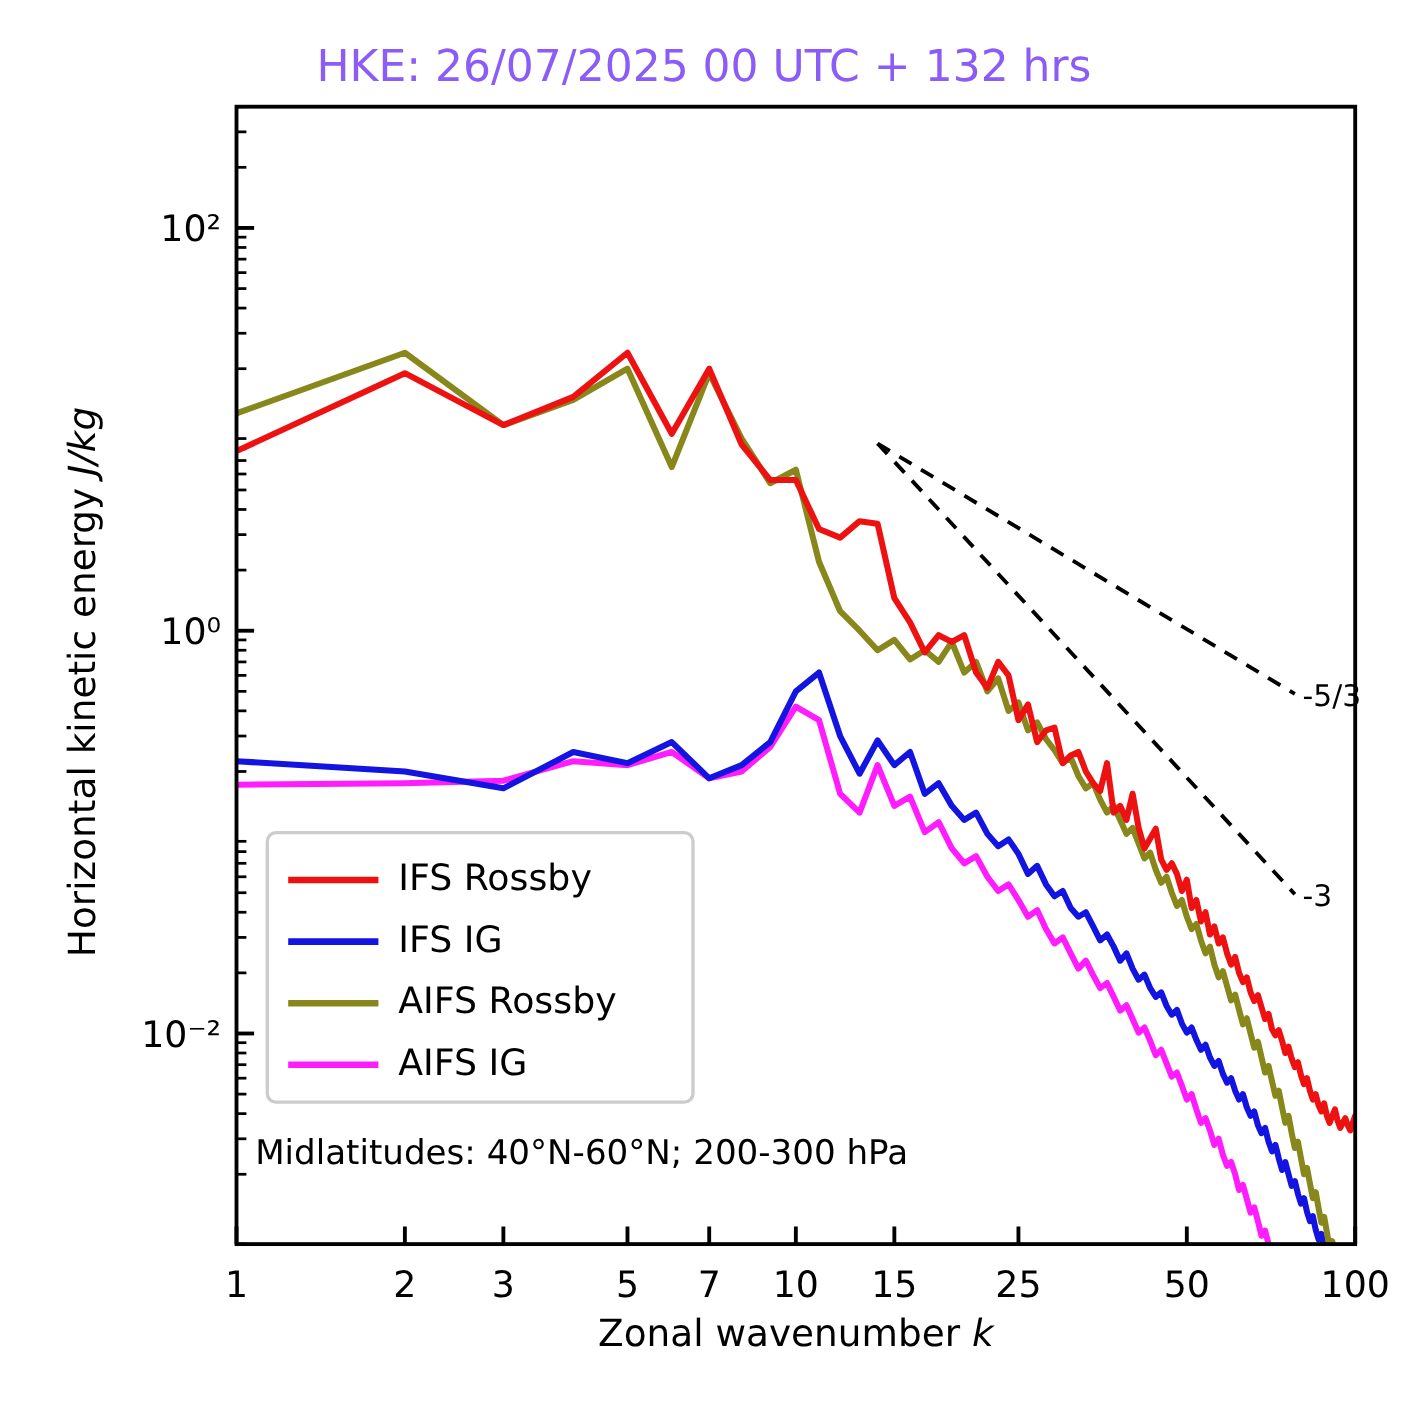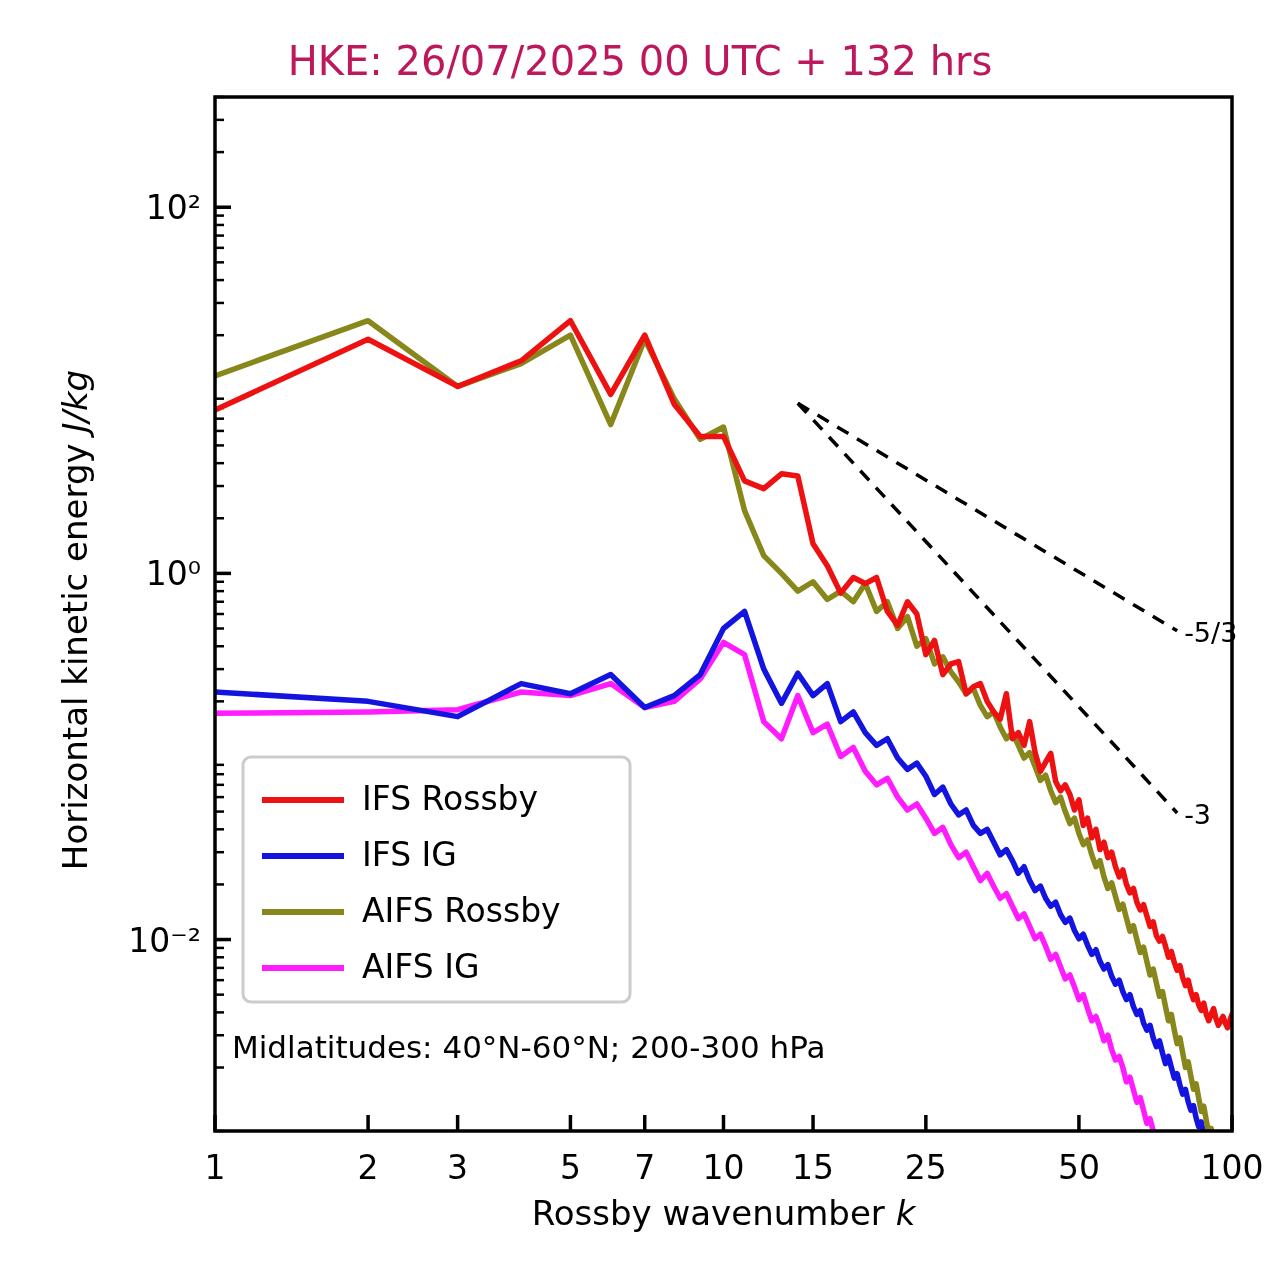"HKE: 26/07/2025 00 UTC +" #chart-title { color: #be185d -> #8b5cf6 }
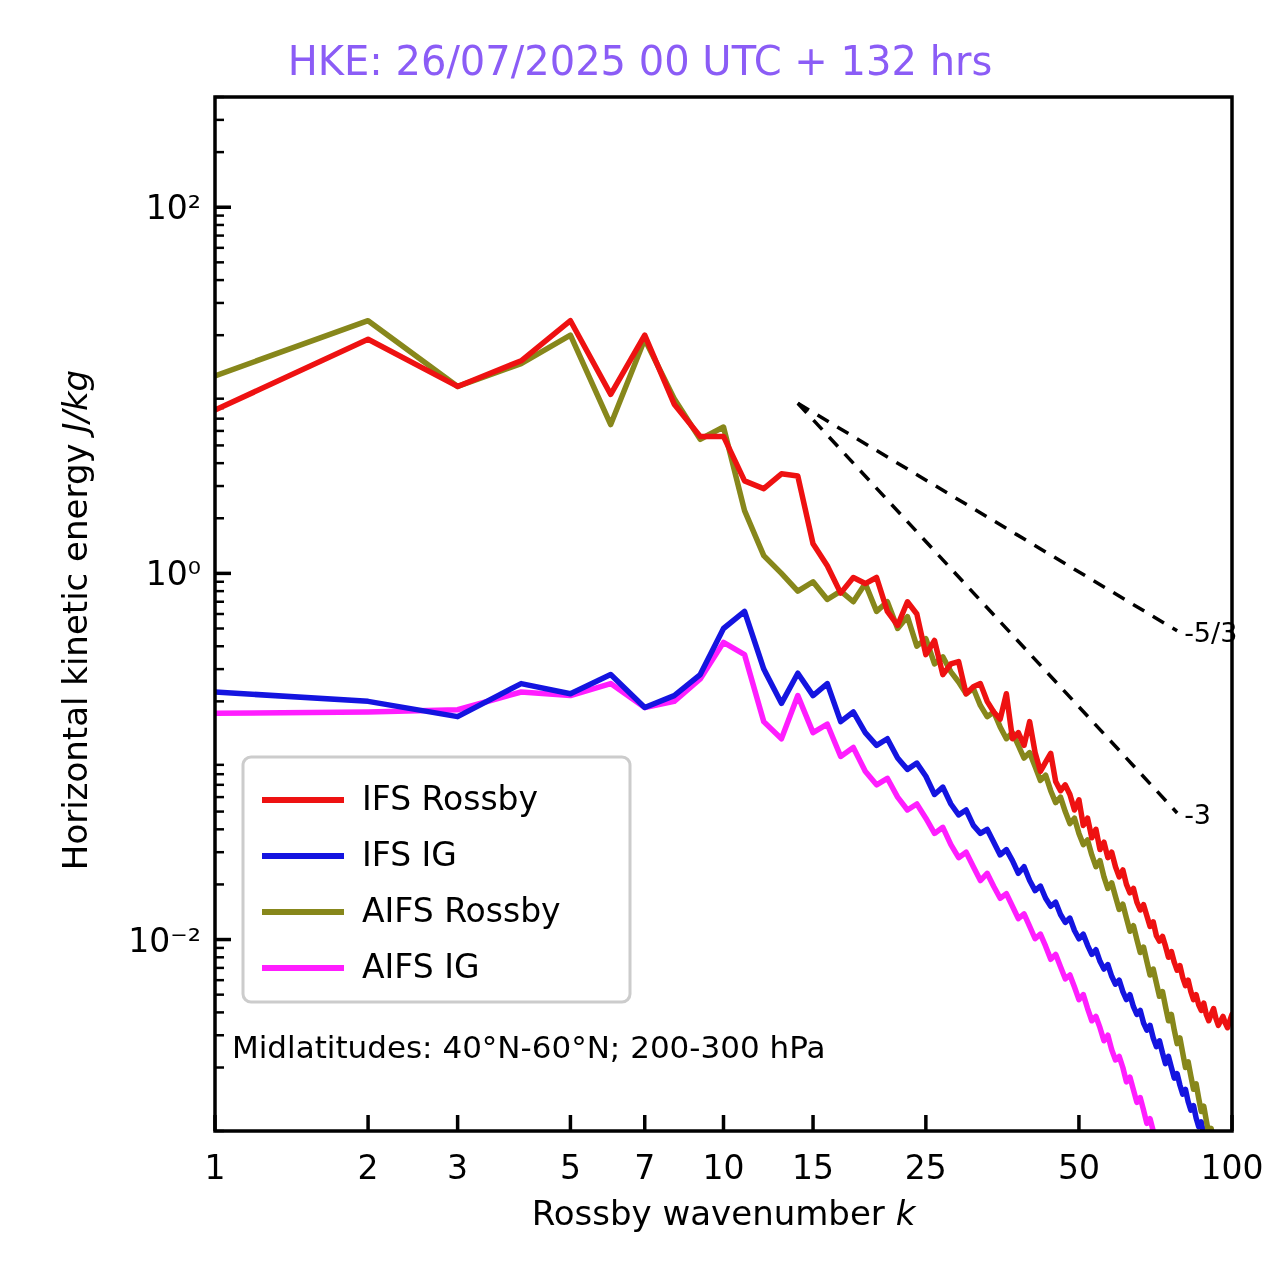"Rossby wavenumber" span { text: Rossby -> Zonal }
